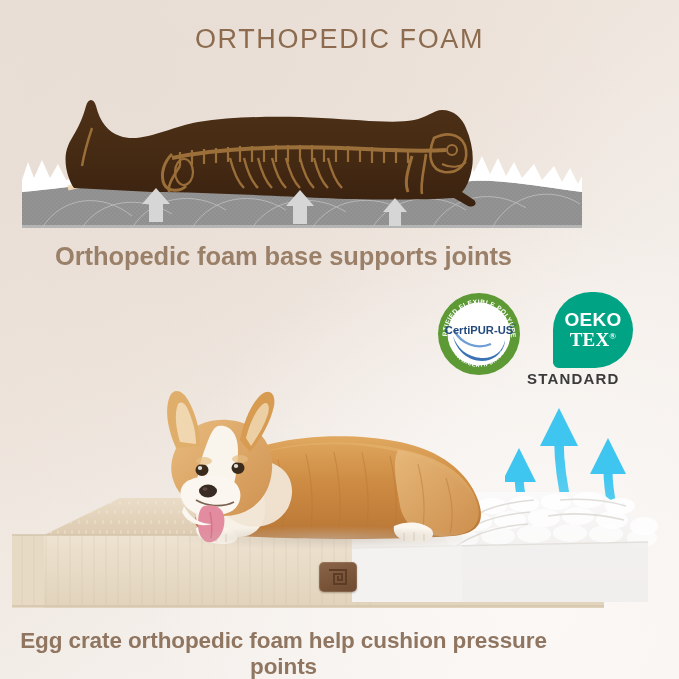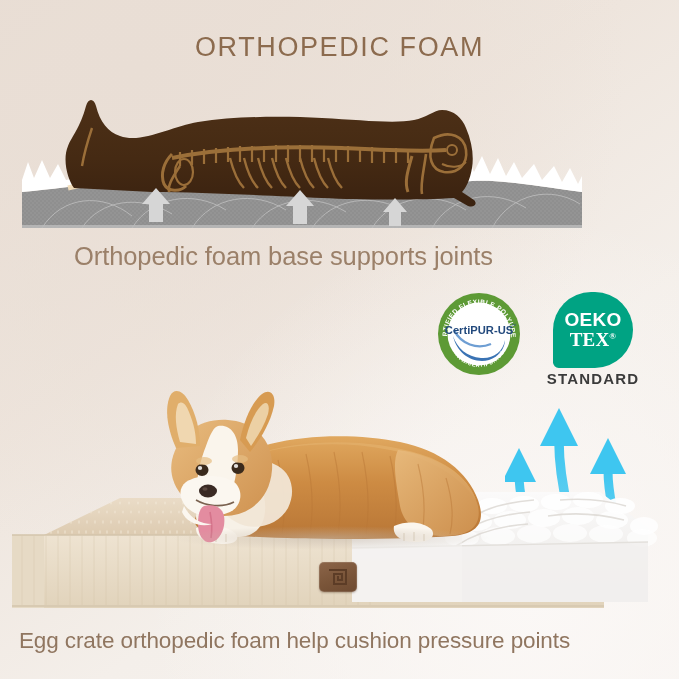"ORTHOPEDIC FOAM" .title { margin-top: 8px -> none }
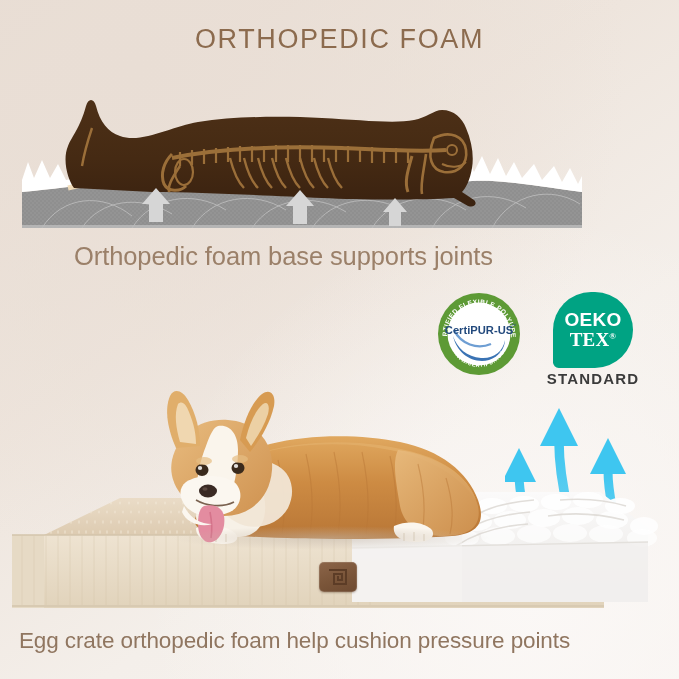"Orthopedic foam base supports joints" .caption { font-weight: 400 -> 700 }
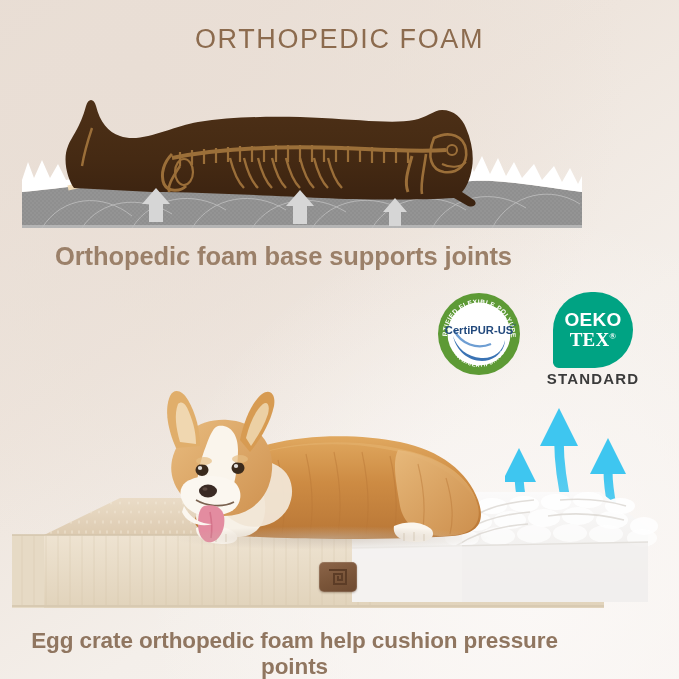"STANDARD" .oeko-std { text-align: center -> left }
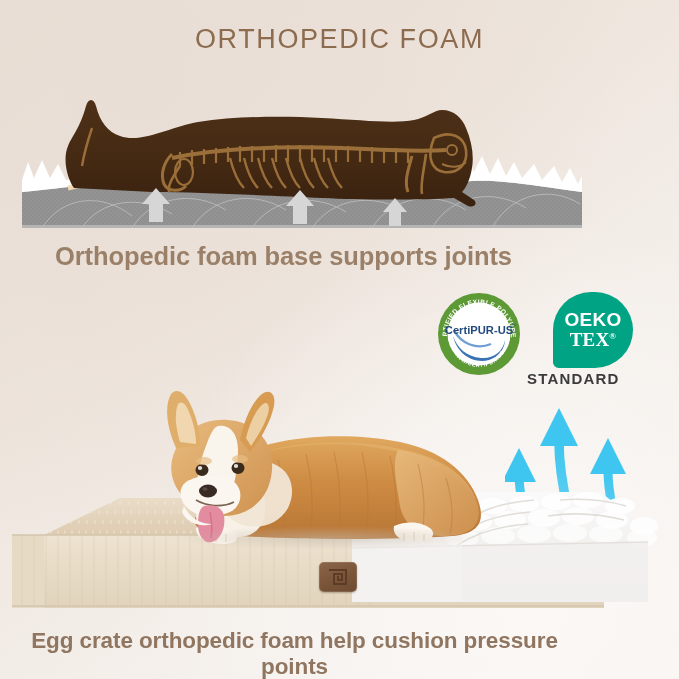"Egg crate orthopedic foam help" .caption-2 { left: 11px -> 0 }
